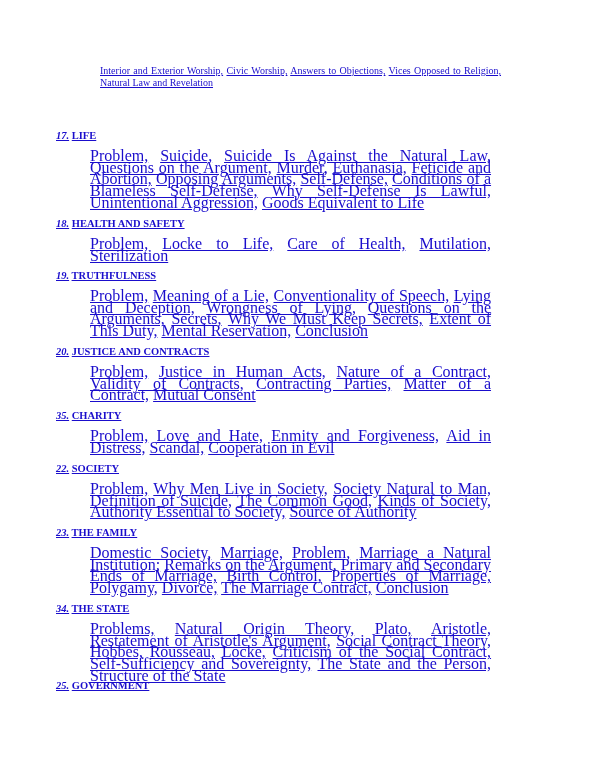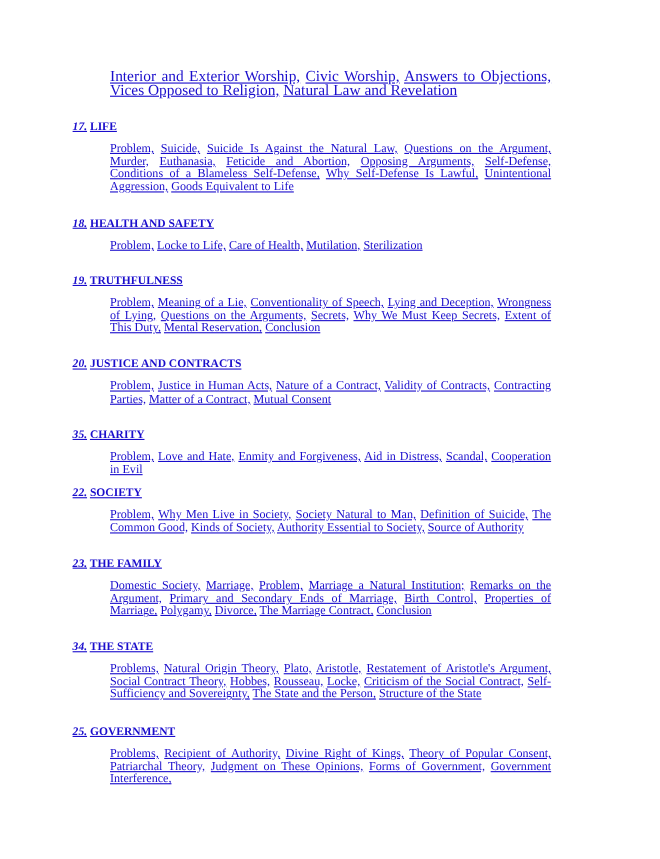"Interior and Exterior Worship, Civic" .topbody { font-size: 14px -> 10px }
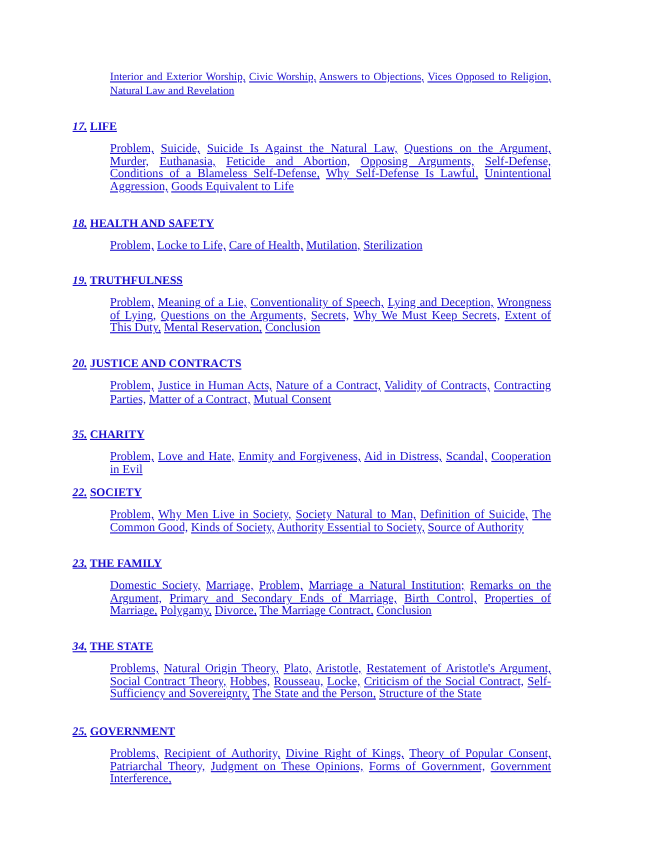"17. LIFE" .section { left: 66px -> 56px; margin-top: none -> 20px }
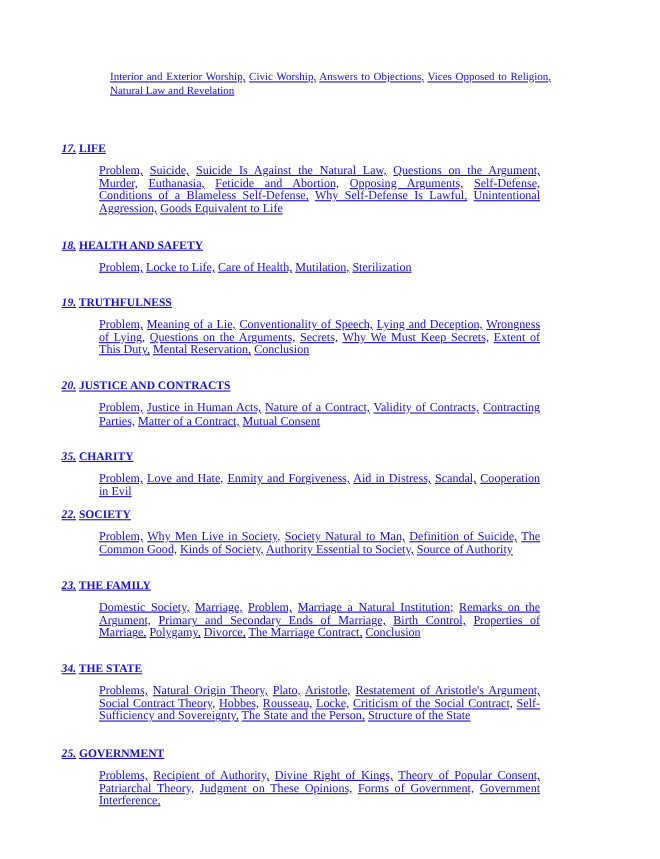"Problem, Suicide, Suicide Is Against" .body { font-size: 11px -> 16px }
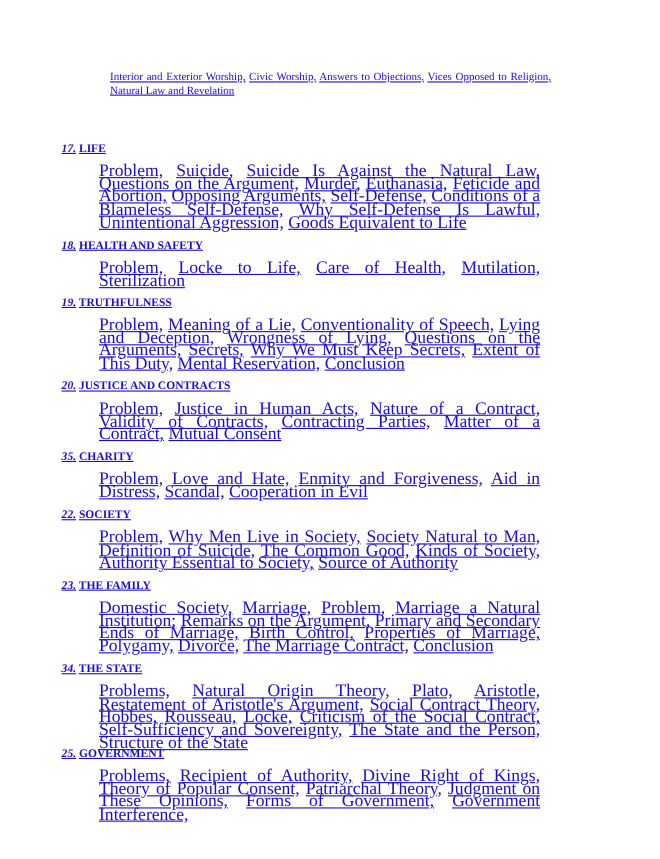"Problems, Recipient of Authority, Divine" div.body { html: <div><a>Problems,</a> <a>Recipient of Authority,</a> <a>Divine Right of Kings,</a> <a>Theory of Popular Consent,</a> <a>Patriarchal Theory,</a> <a>Judgment on These Opinions,</a> <a>Forms of Government,</a> <a>Government Interference,</a></div> -> none }
